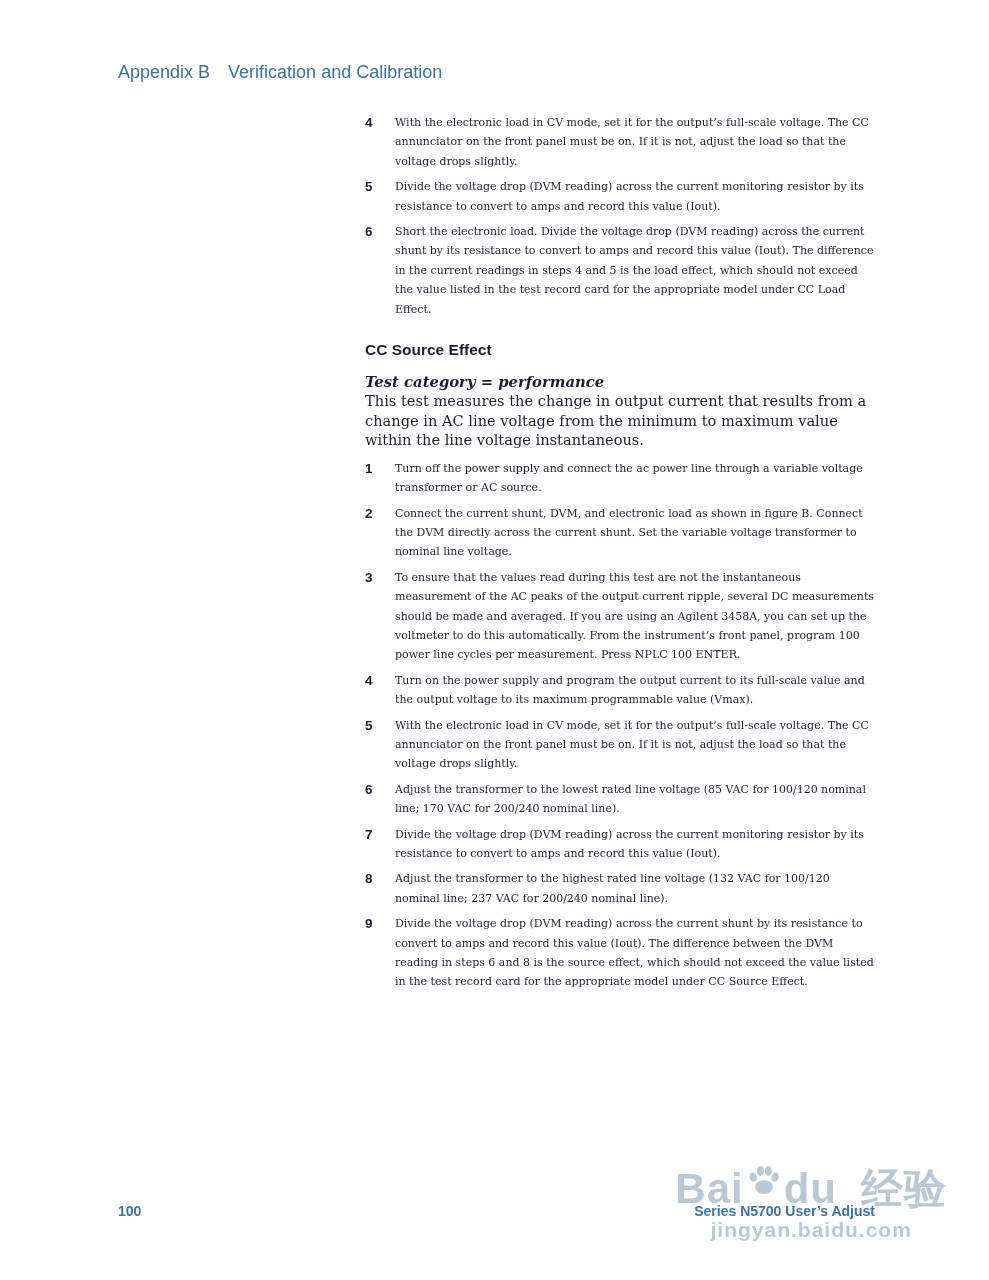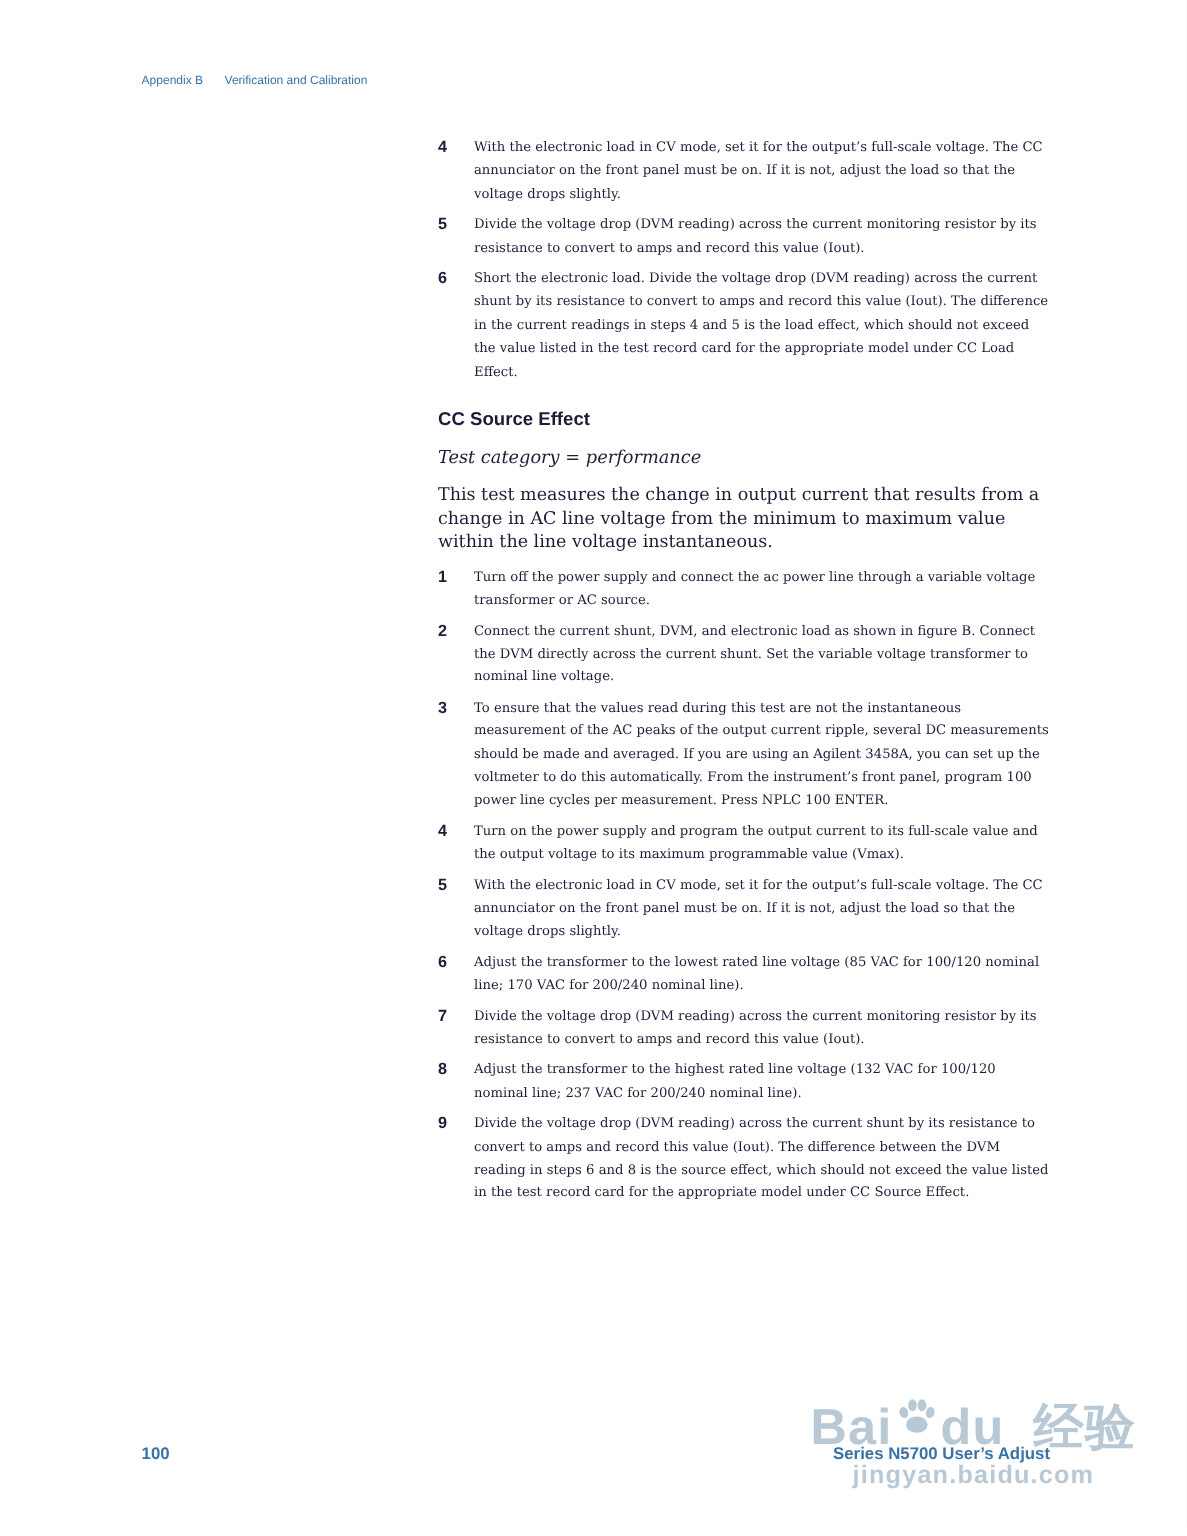"Appendix B Verification and Calibration" .running-header { font-size: 10px -> 18px }
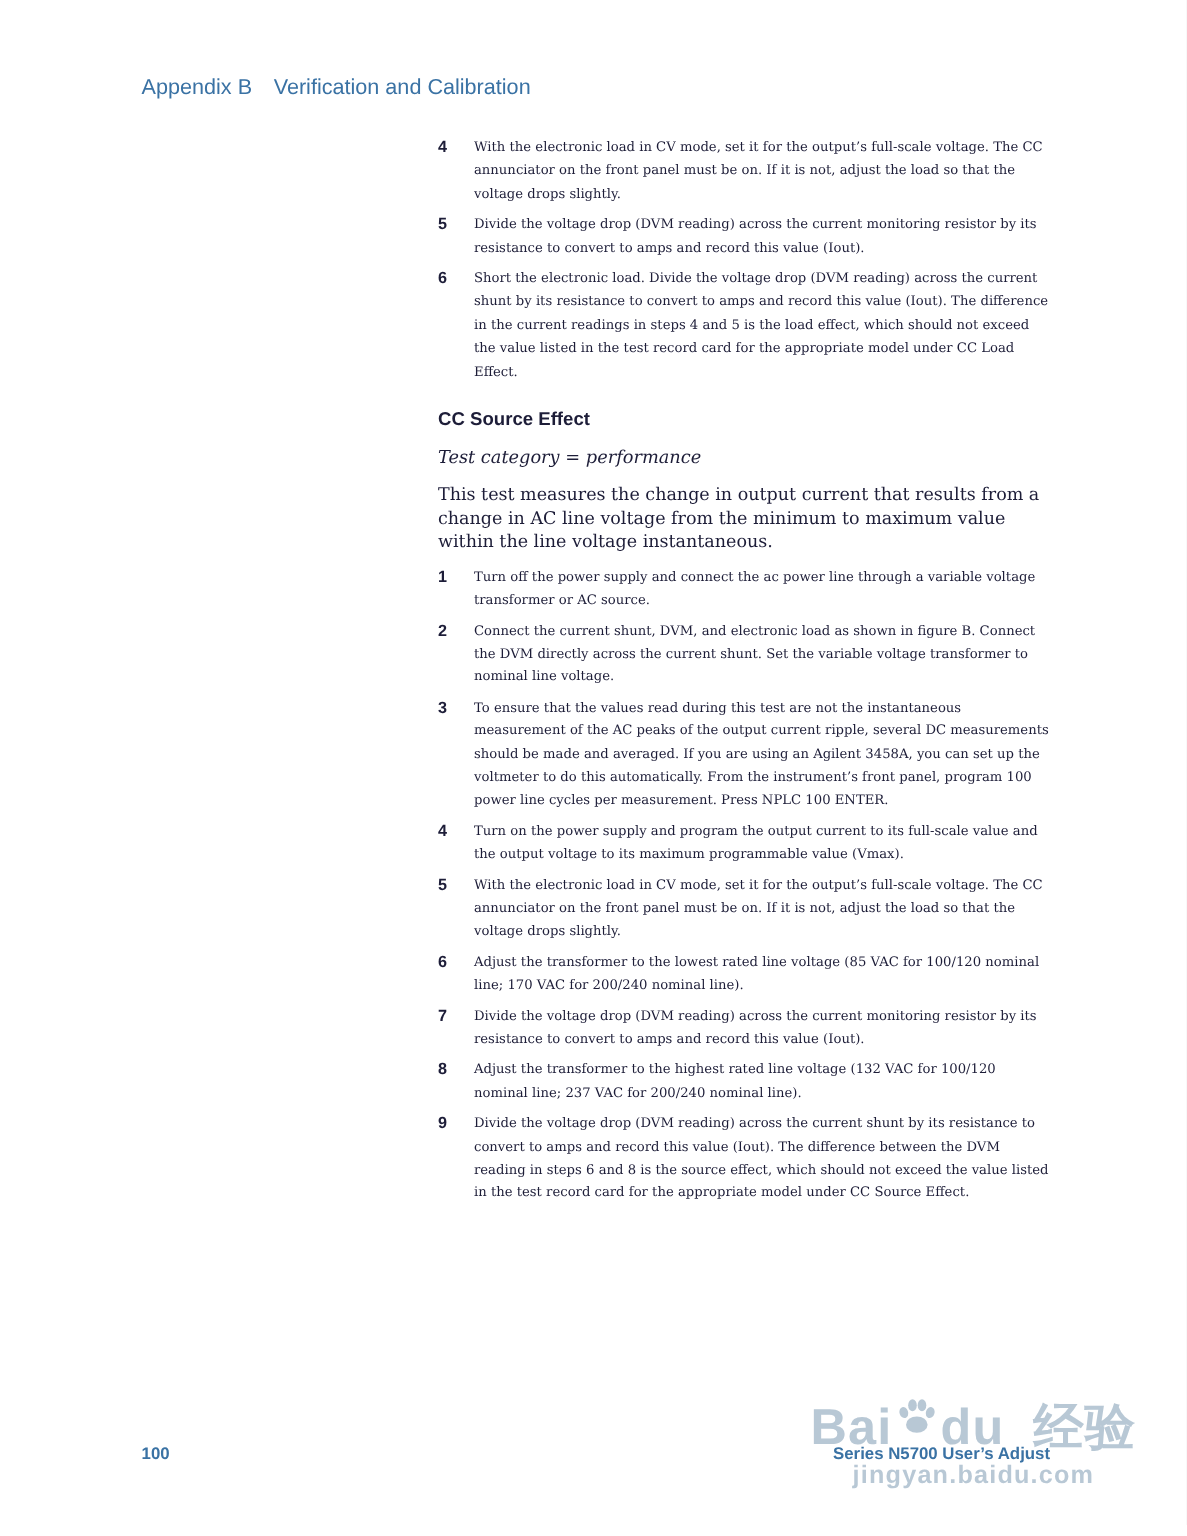"Test category = performance" .category { font-weight: none -> bold; margin-bottom: 12px -> none }
